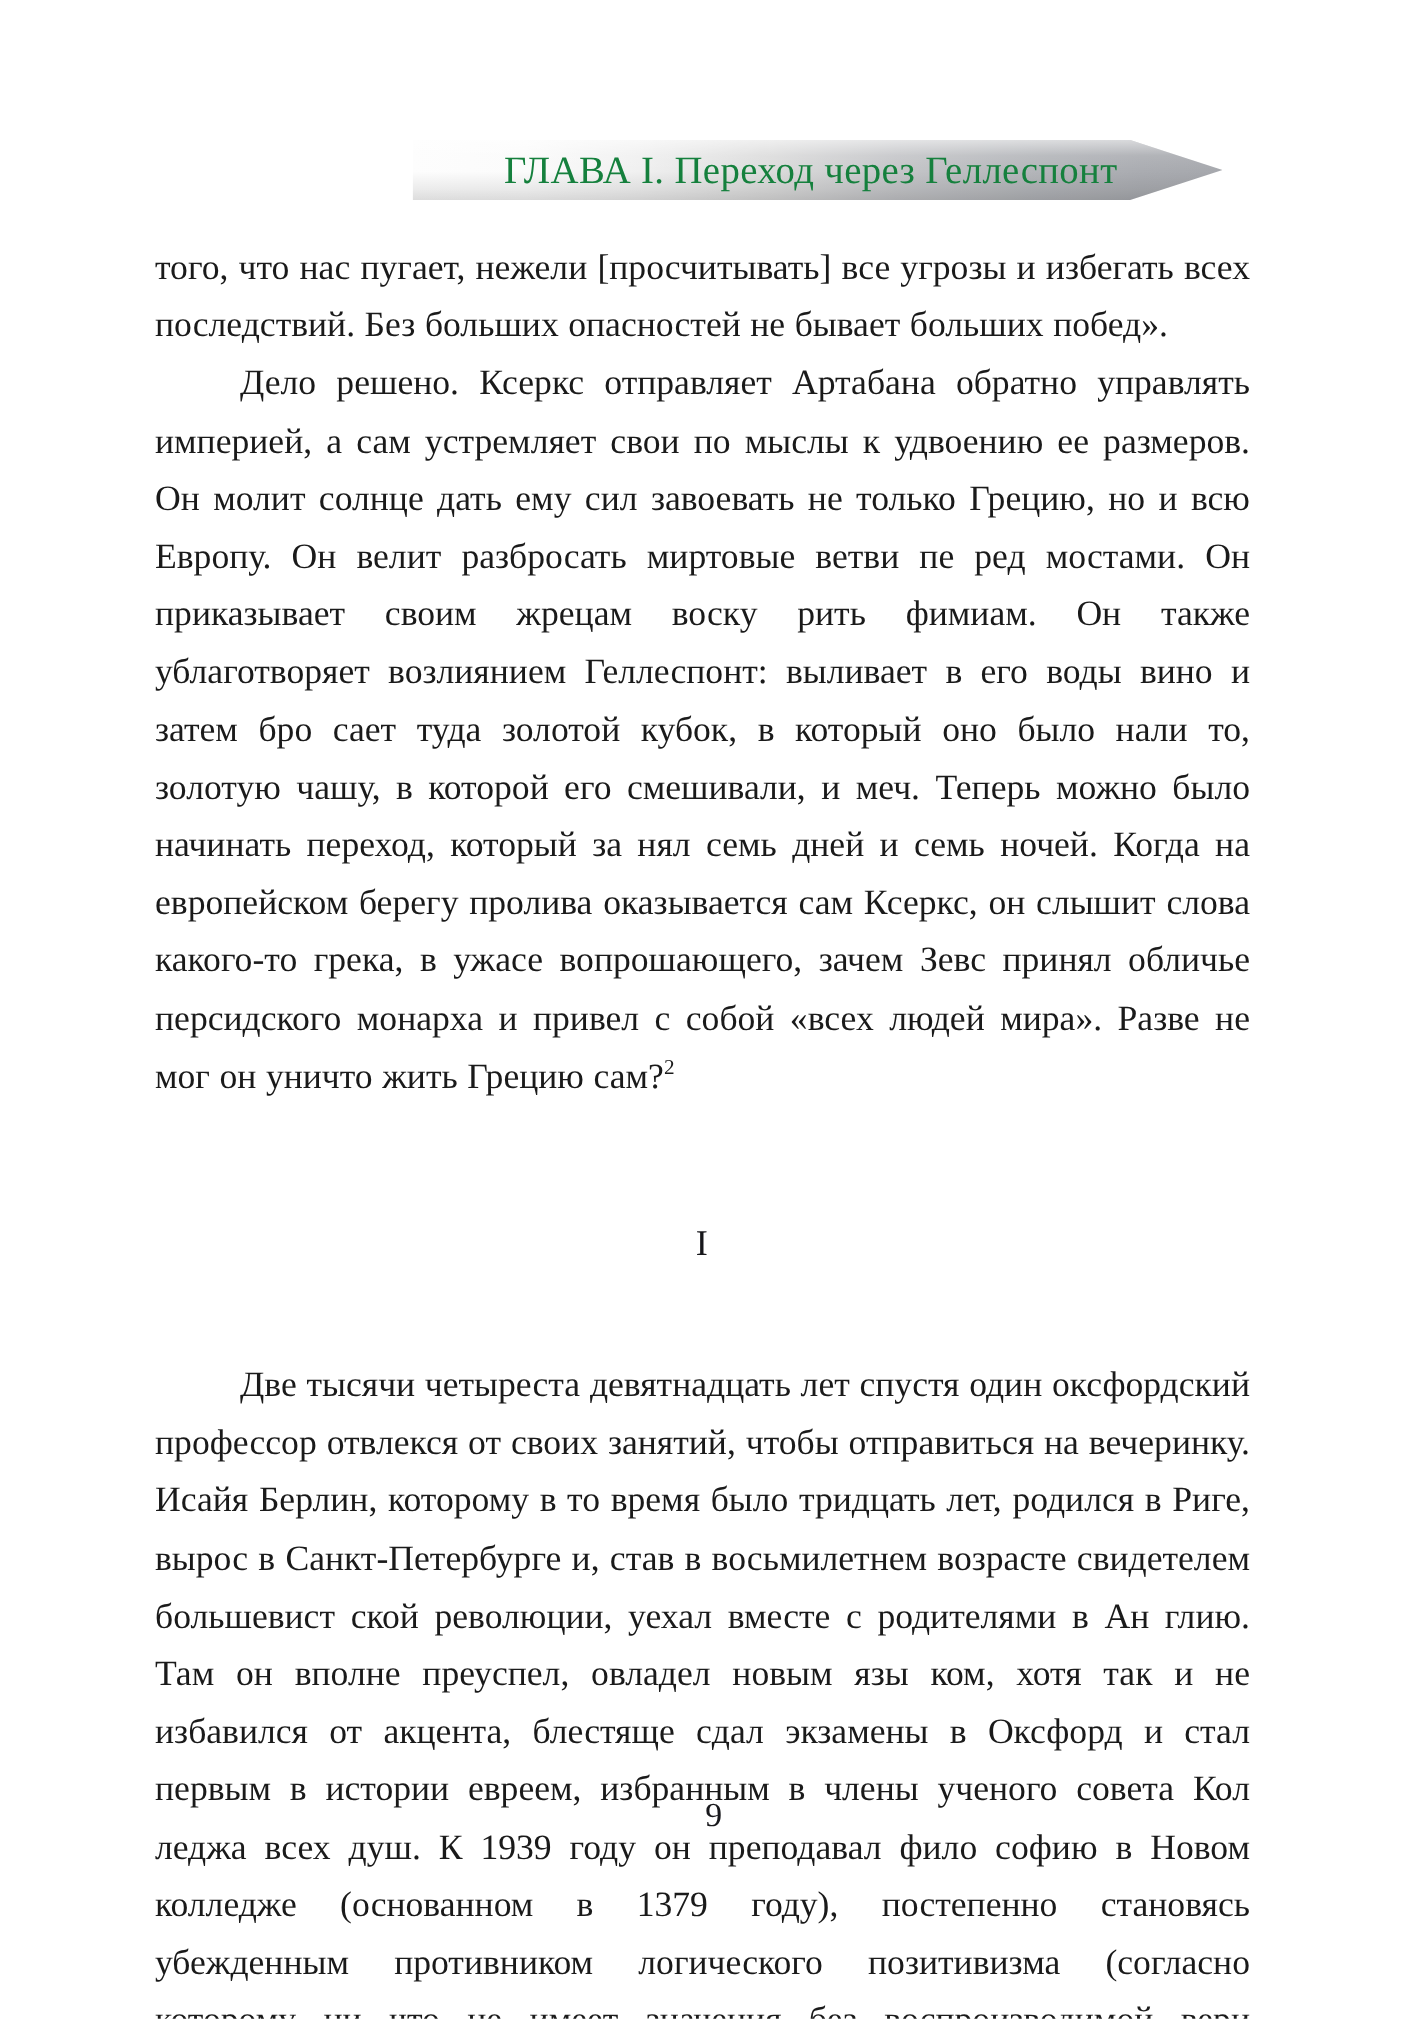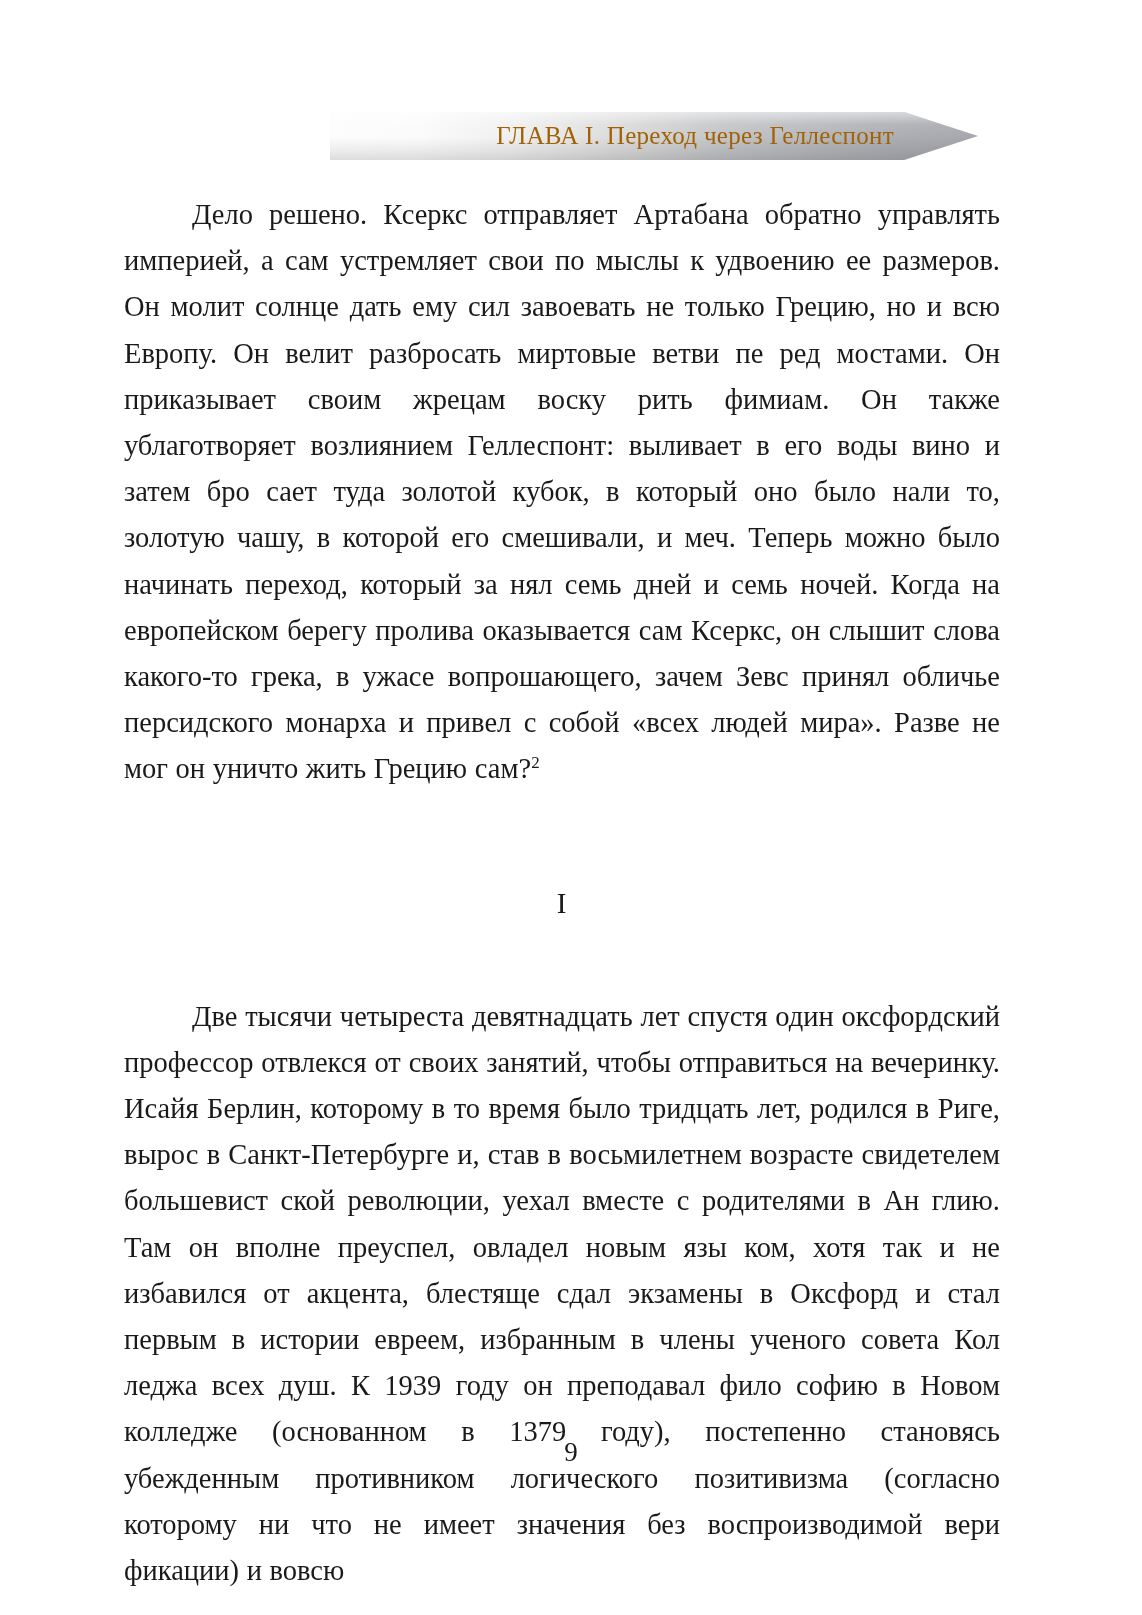"ГЛАВА I. Переход через Геллеспонт" .header-title { color: #a16207 -> #15803d; font-size: 25px -> 31px }
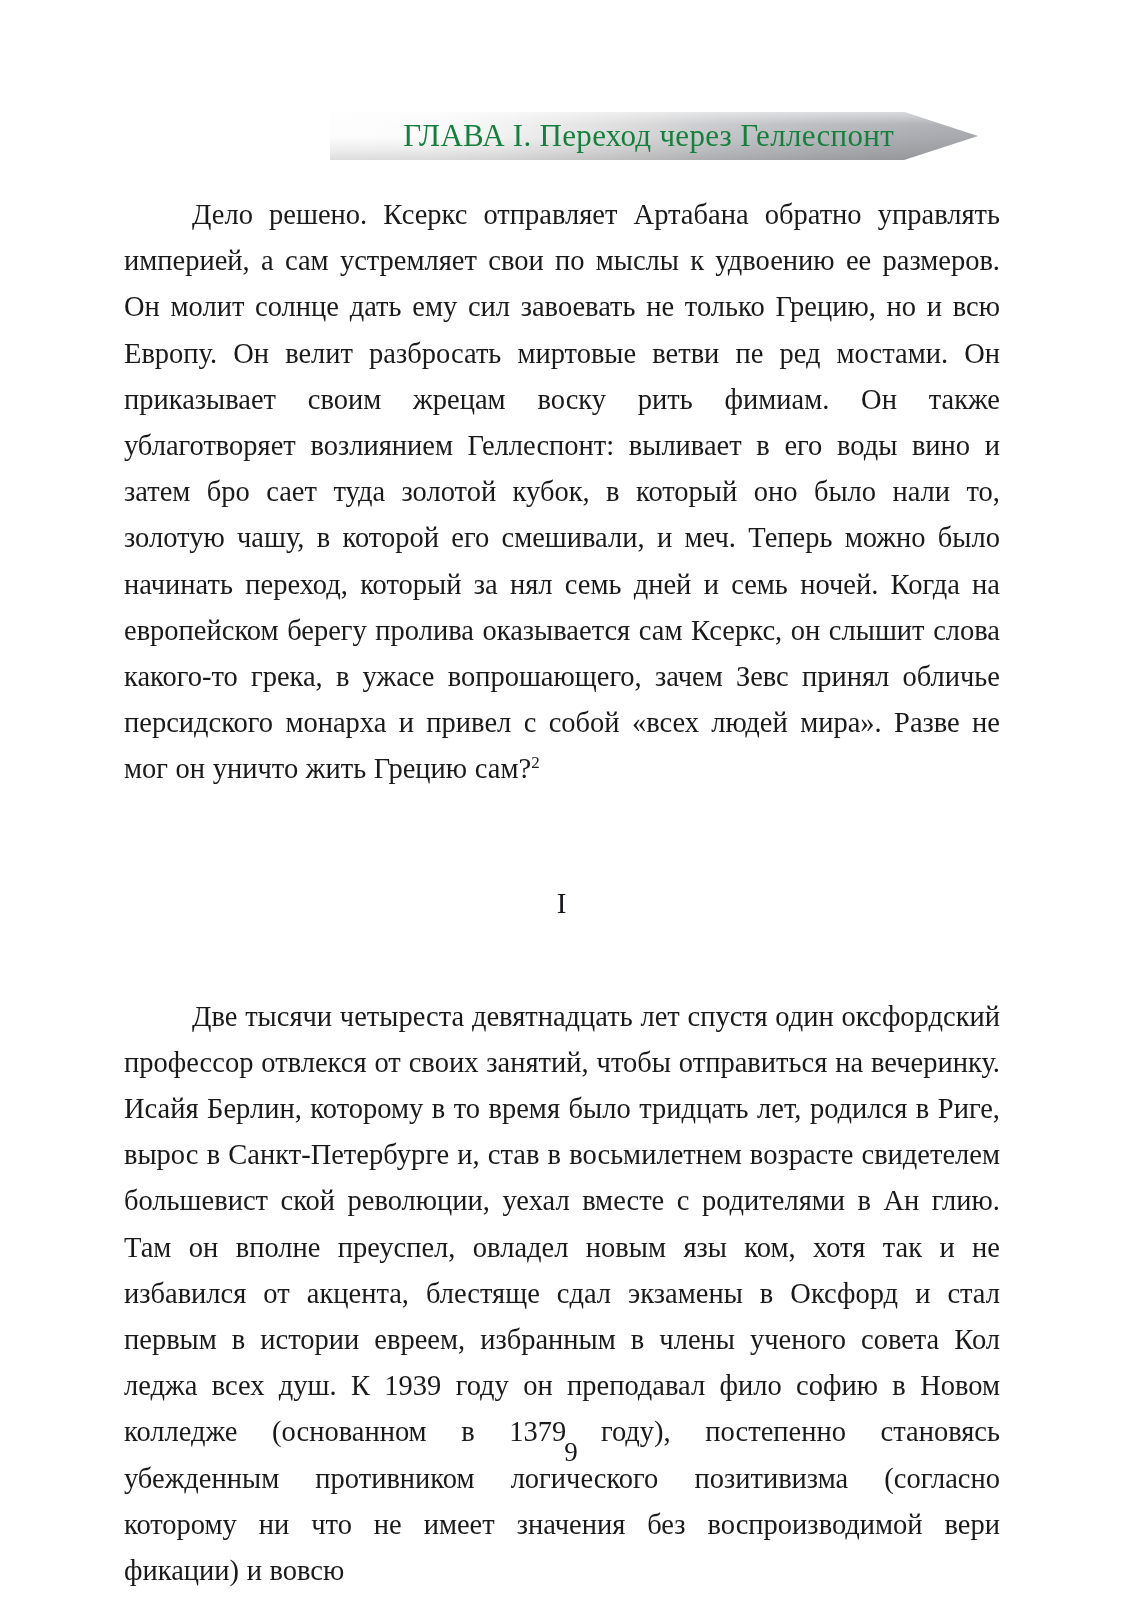"того, что нас пугает, нежели" p.para { html: none -> <p>того, что нас пугает, нежели [просчитывать] все угрозы и избегать всех последствий. Без больших опасностей не бывает больших побед».</p> }
